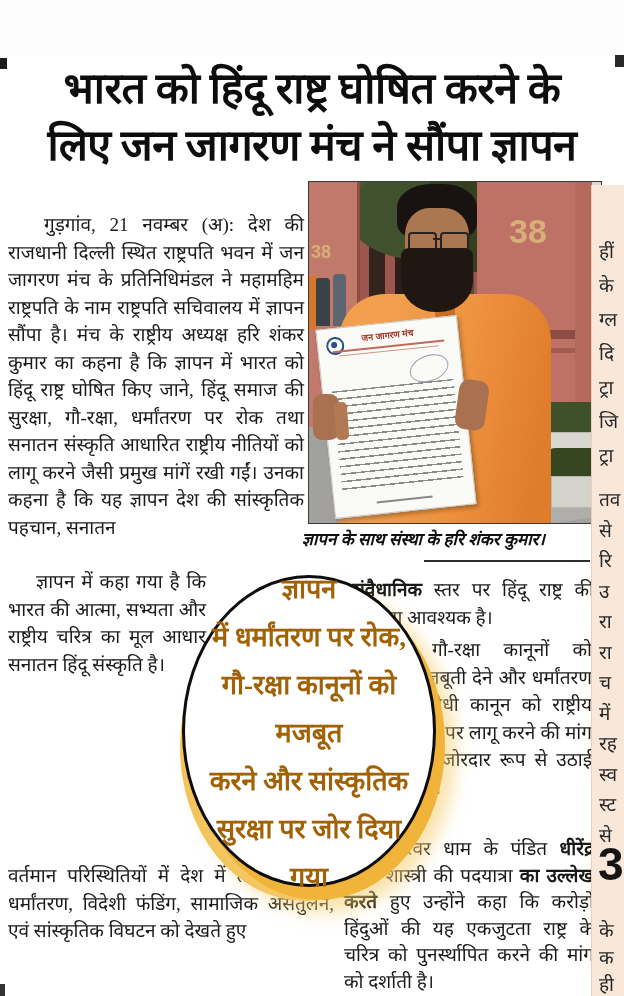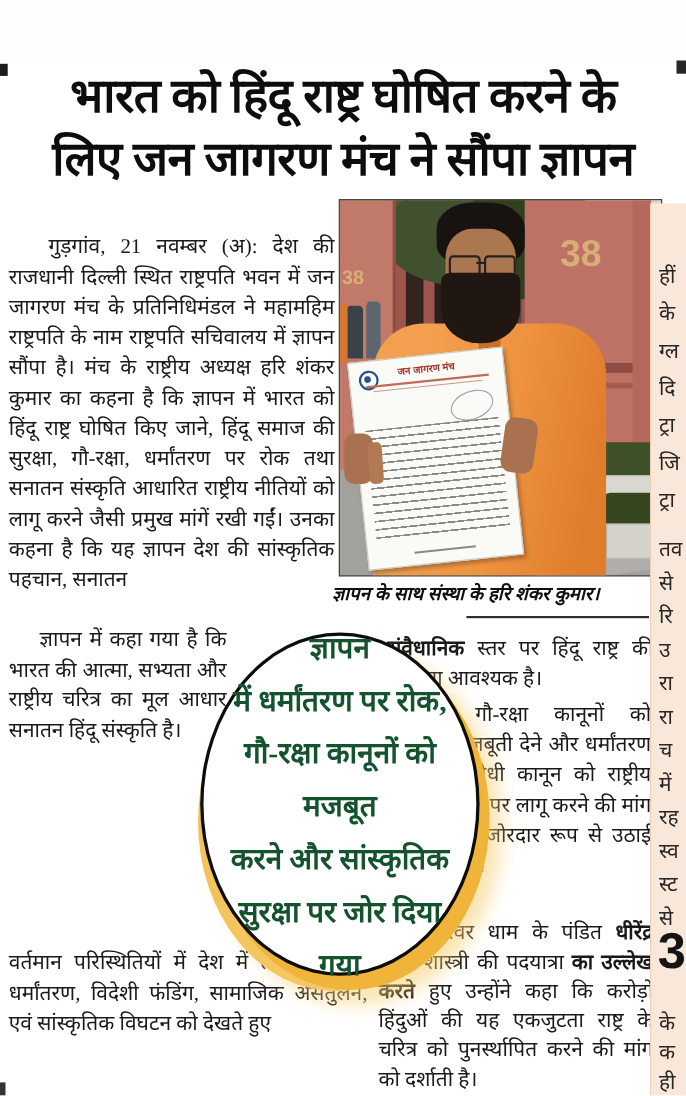"ज्ञापन" .quote-text { color: #14532d -> #a16207 }
